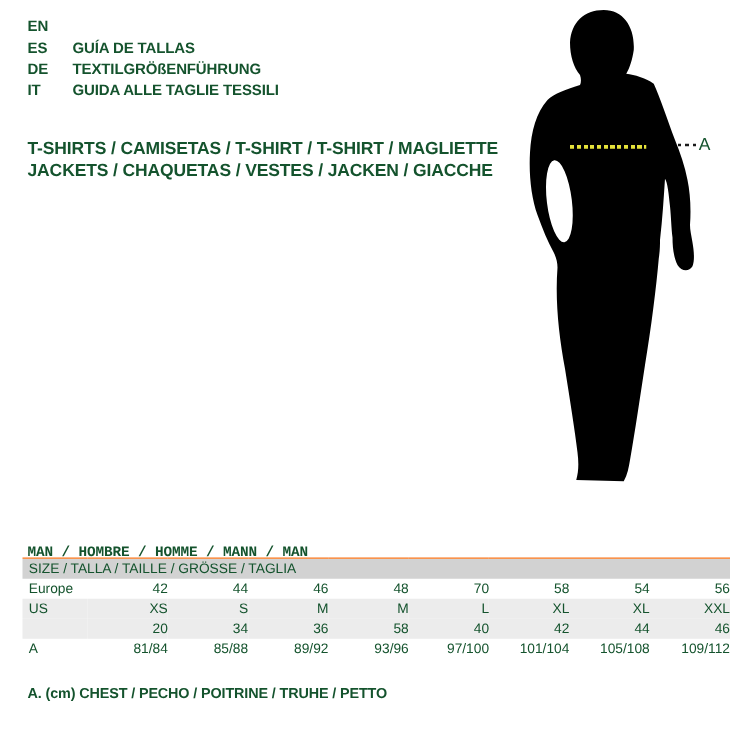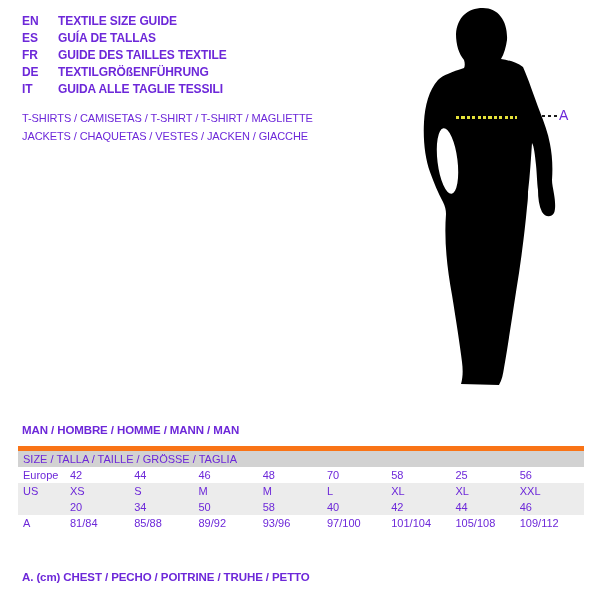"EN" .canvas { color: #6d28d9 -> #14532d }
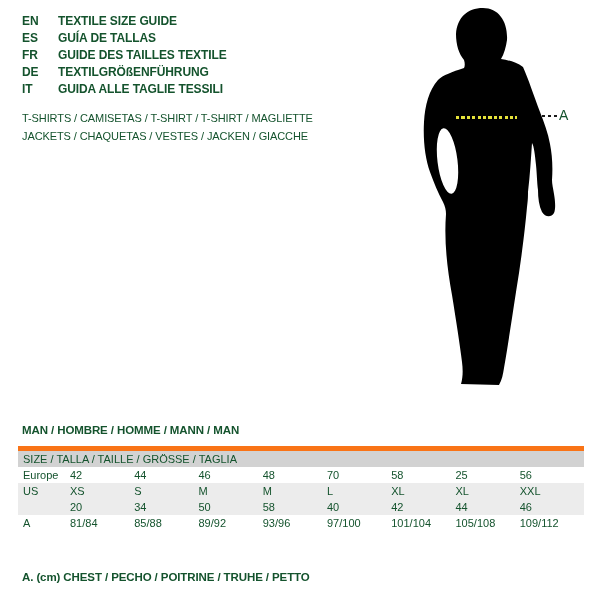"TEXTILE SIZE GUIDE" span.lang-label { html: <span>TEXTILE SIZE GUIDE</span> -> none }
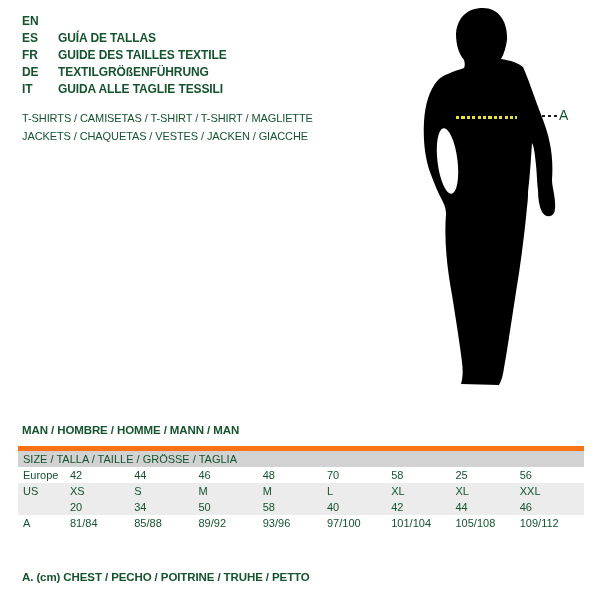"FR" div.lang-row { html: <div> <span>FR</span> <span>GUIDE DES TAILLES TEXTILE</span> </div> -> none }
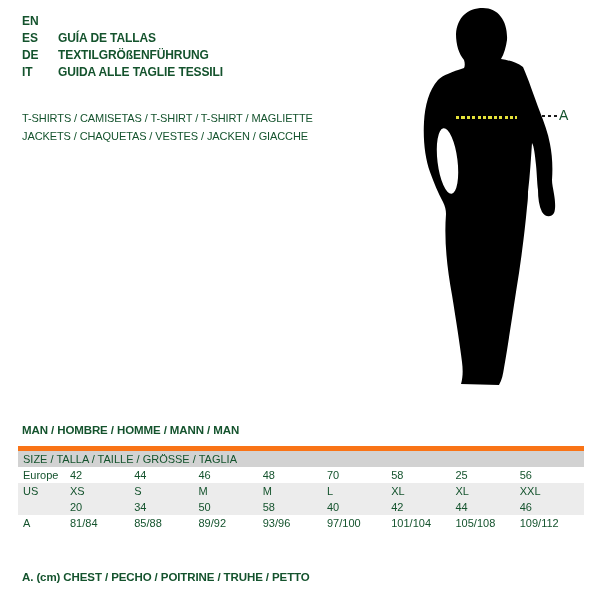"T-SHIRTS / CAMISETAS / T-SHIRT" .cat-block div { font-size: 11px -> 14px; font-weight: normal -> bold }
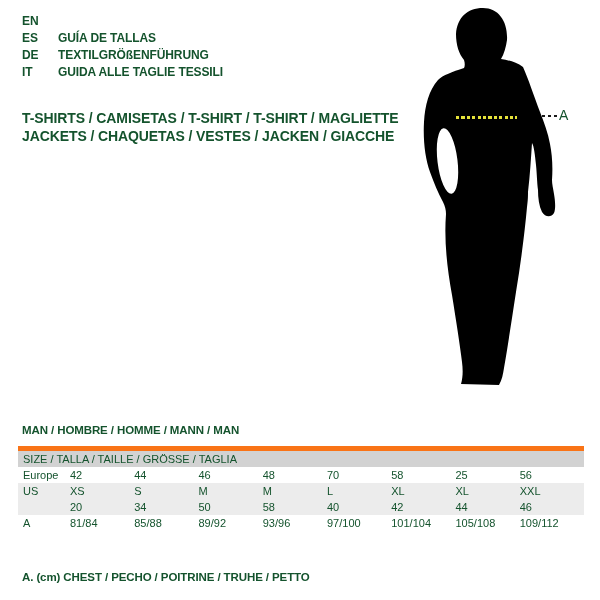"MAN / HOMBRE / HOMME" .section-title { font-family: none -> Liberation Mono, monospace; top: 424px -> 436px }
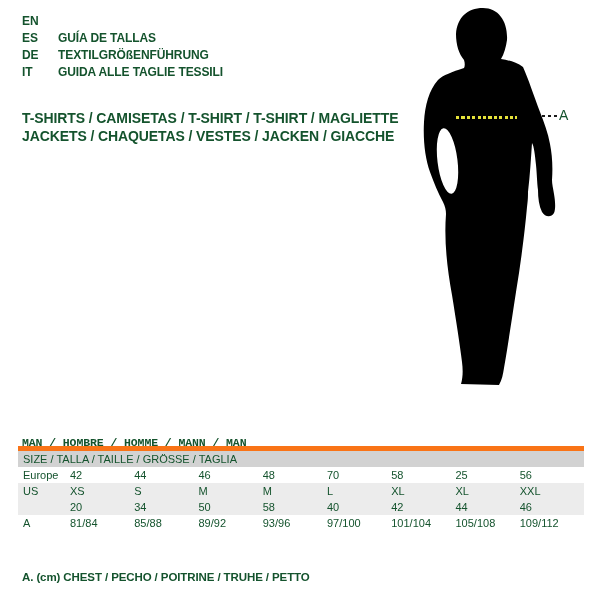"SIZE / TALLA / TAILLE" .size-table { border-top: 5px solid #f97316 -> 1px solid #f97316 }
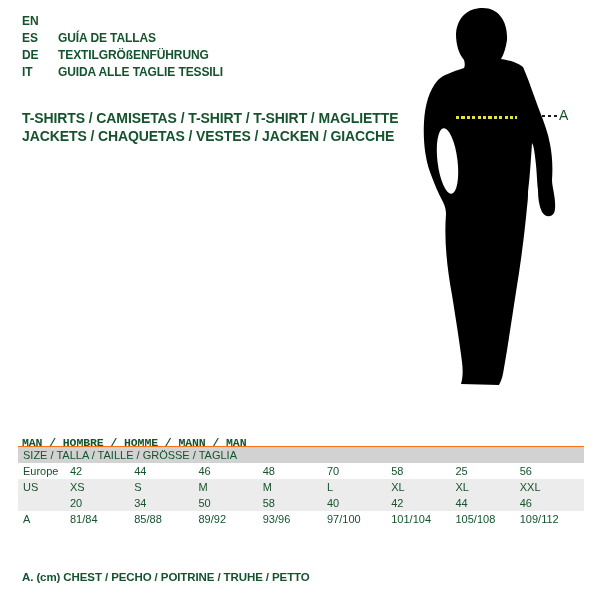"42" .size-table td { text-align: left -> right }
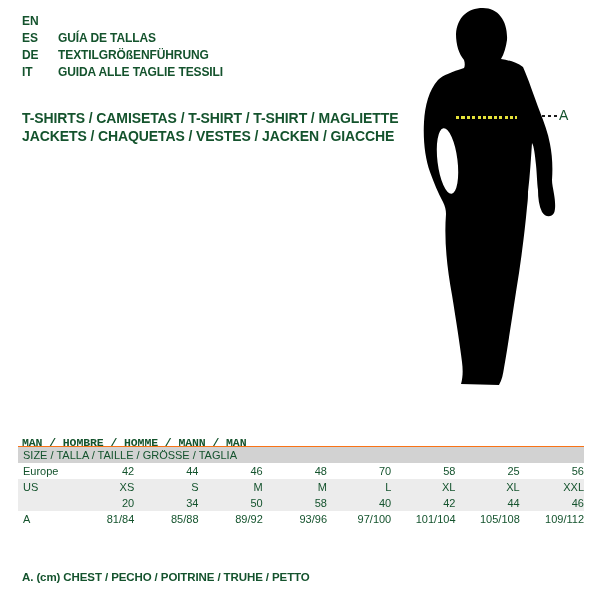"25" td { text: 25 -> 54 }
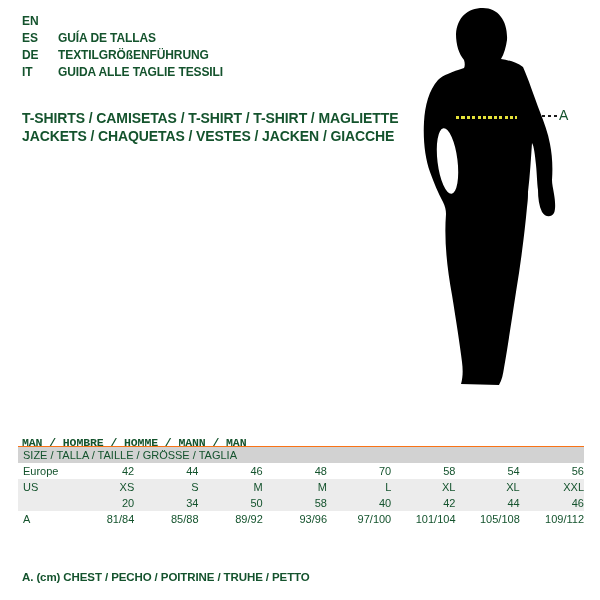"50" td { text: 50 -> 36 }
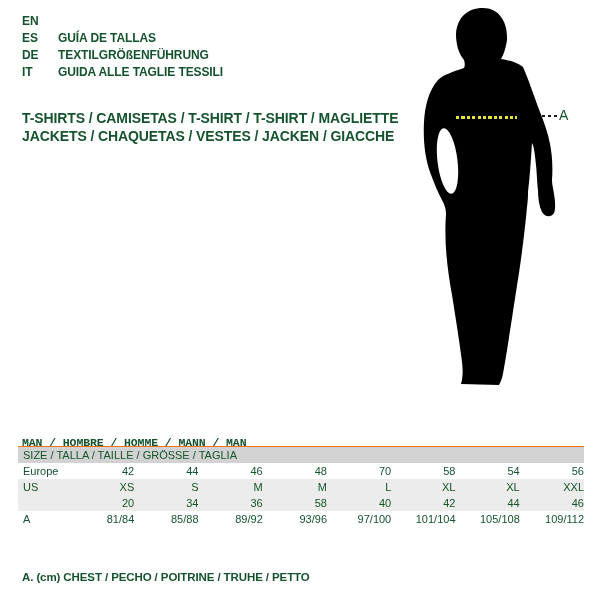"A. (cm) CHEST / PECHO" .footnote { margin-top: 22px -> none }
